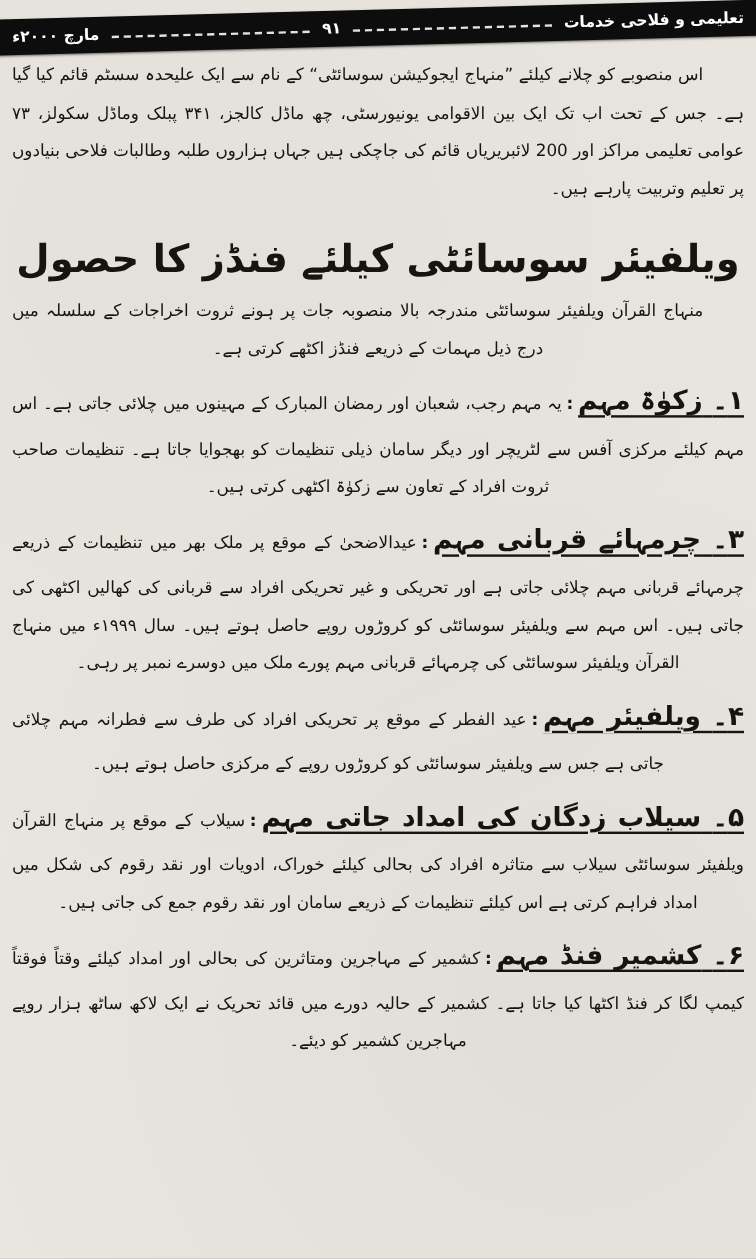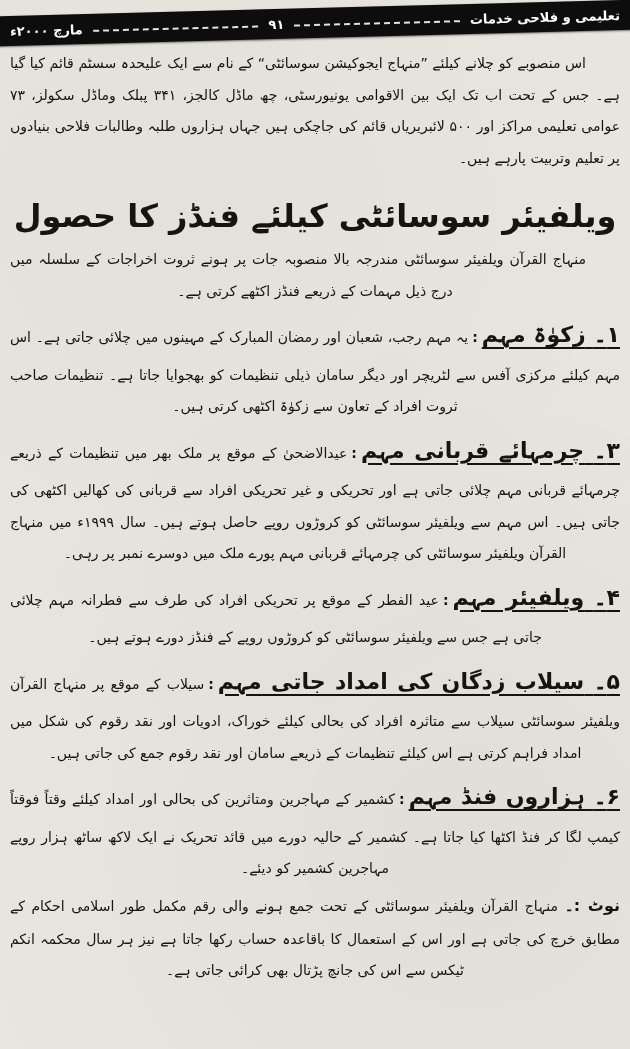"اس منصوبے کو چلانے کیلئے" p.para { text: ۵۰۰ -> 200 }
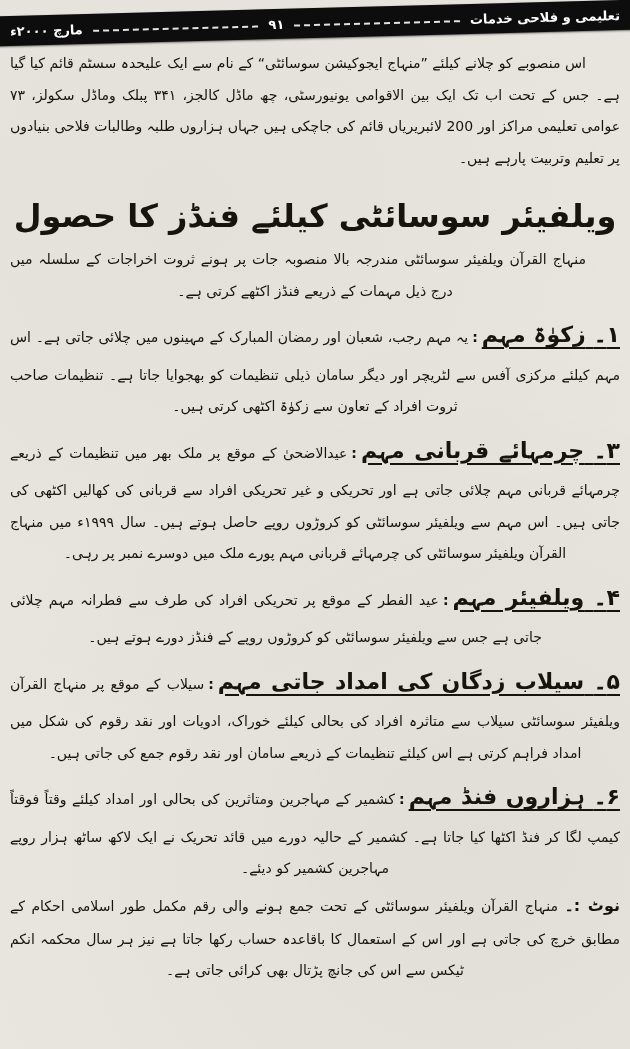"عید الفطر کے موقع پر" span { text: فنڈز دورے -> مرکزی حاصل }
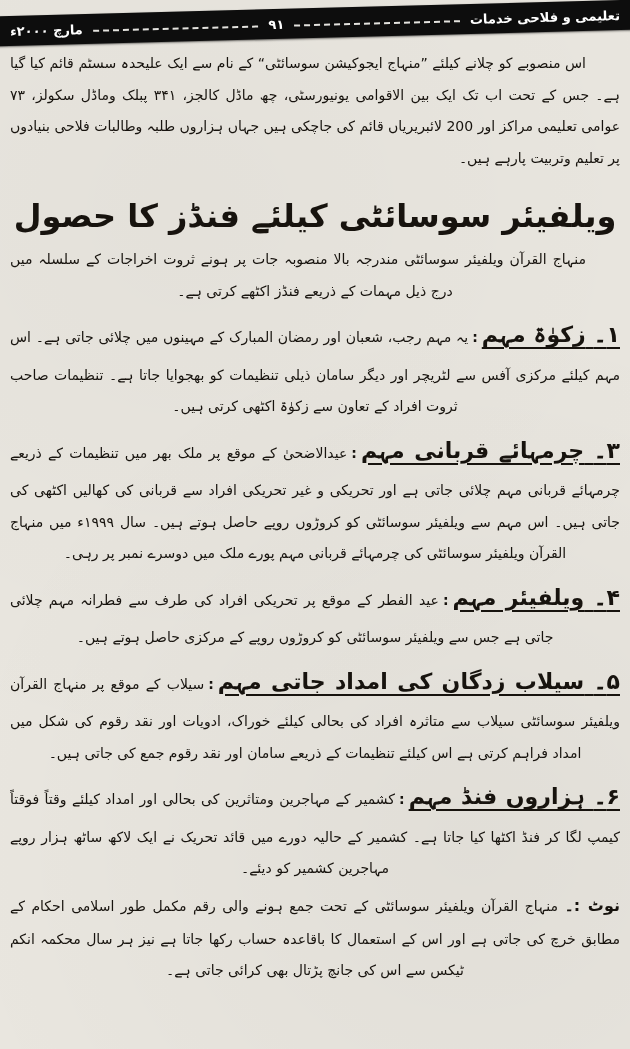"ہزاروں فنڈ مہم" span { text: ہزاروں -> کشمیر }
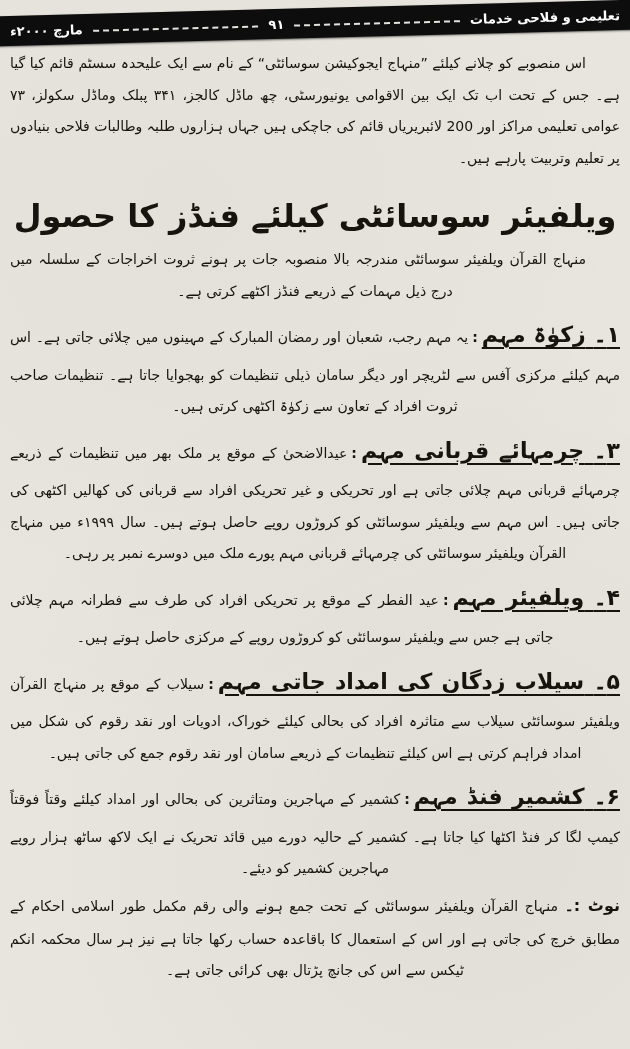"نوٹ :۔ منہاج القرآن ویلفیئر" p.para { html: <p> <span>نوٹ :۔</span> <span>منہاج القرآن ویلفیئر سوسائٹی کے تحت جمع ہونے والی رقم مکمل طور اسلامی احکام کے مطابق خرچ کی جاتی ہے اور اس کے استعمال کا باقاعدہ حساب رکھا جاتا ہے نیز ہر سال محکمہ انکم ٹیکس سے اس کی جانچ پڑتال بھی کرائی جاتی ہے۔</span> </p> -> none }
